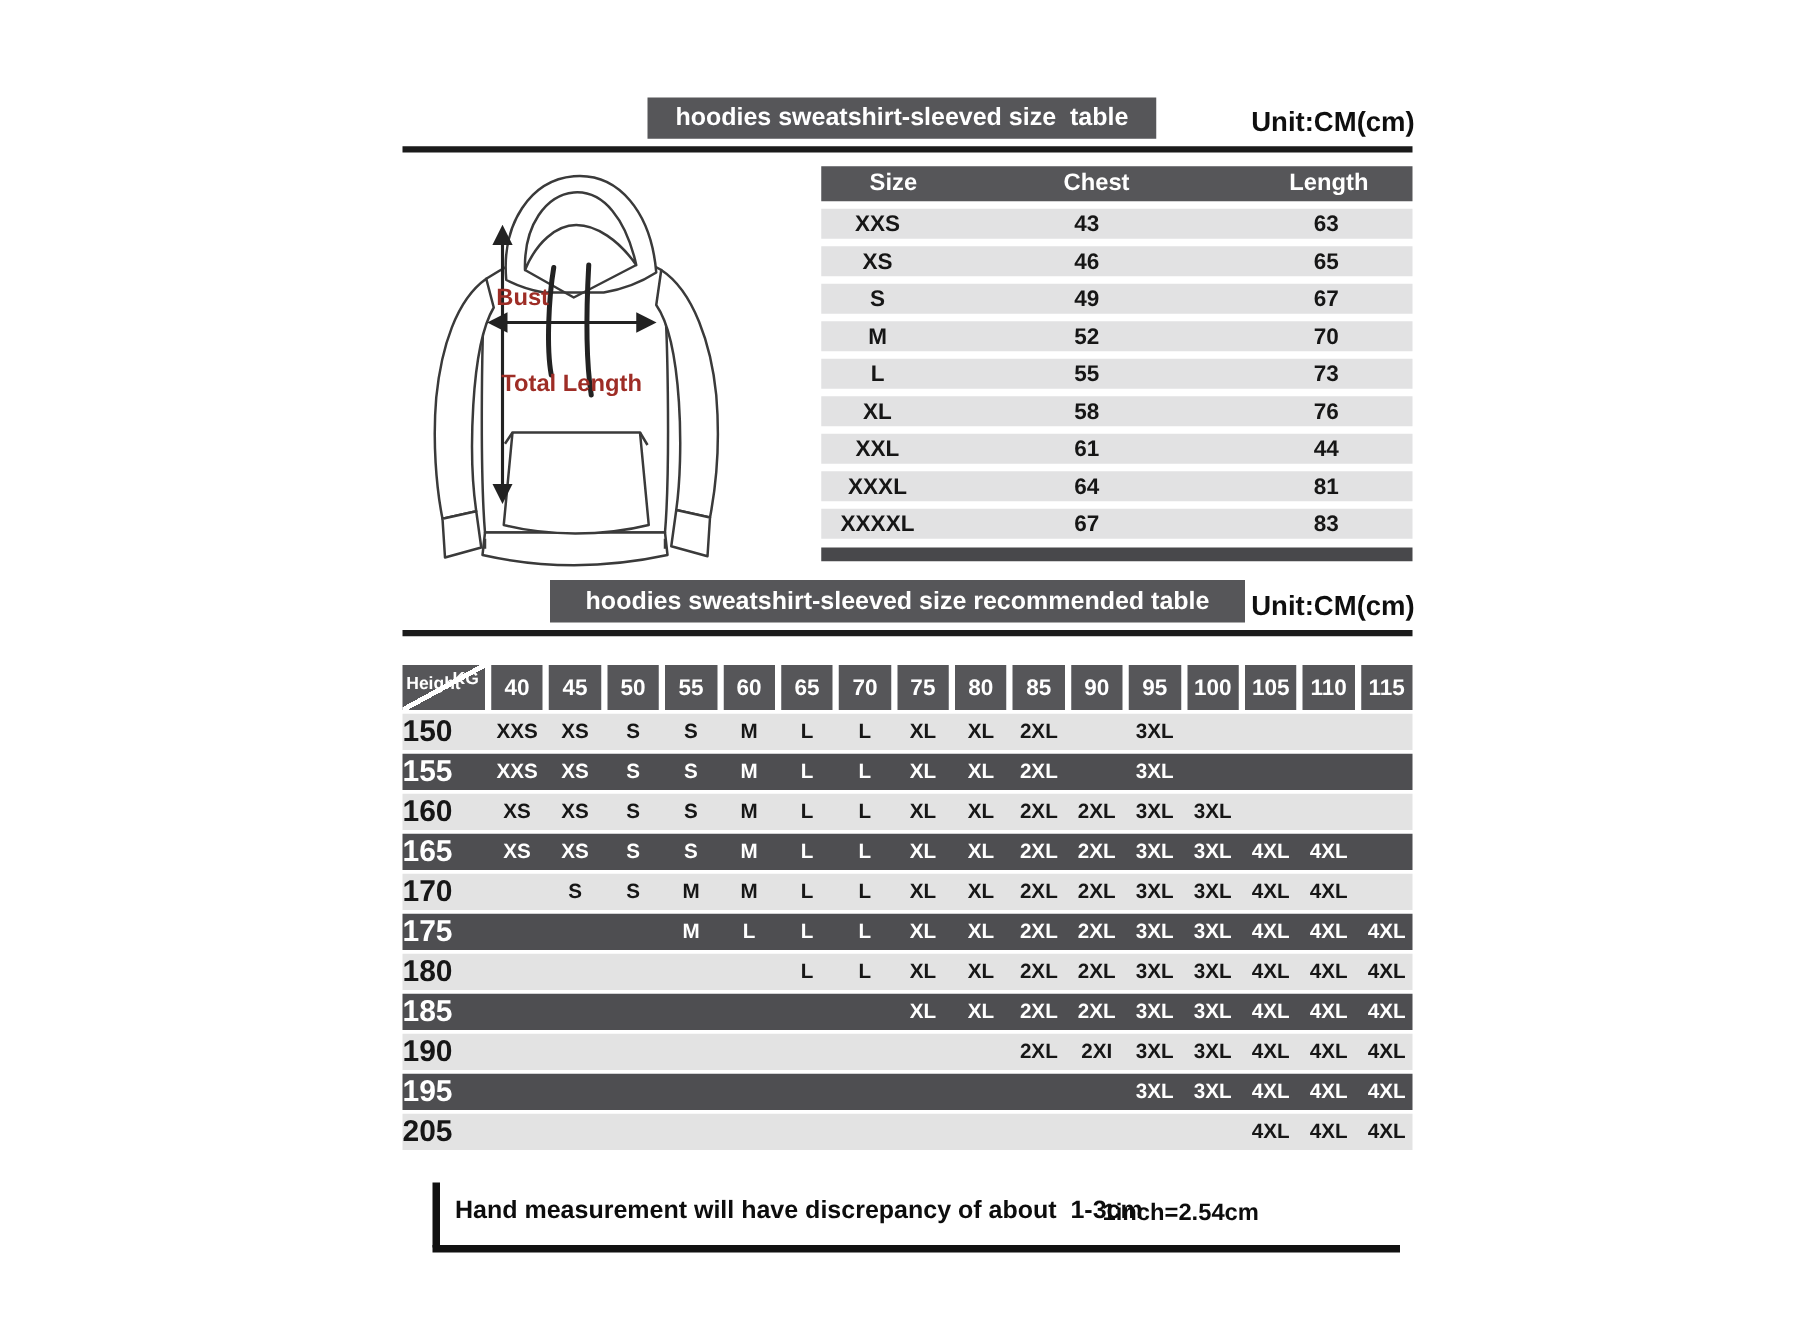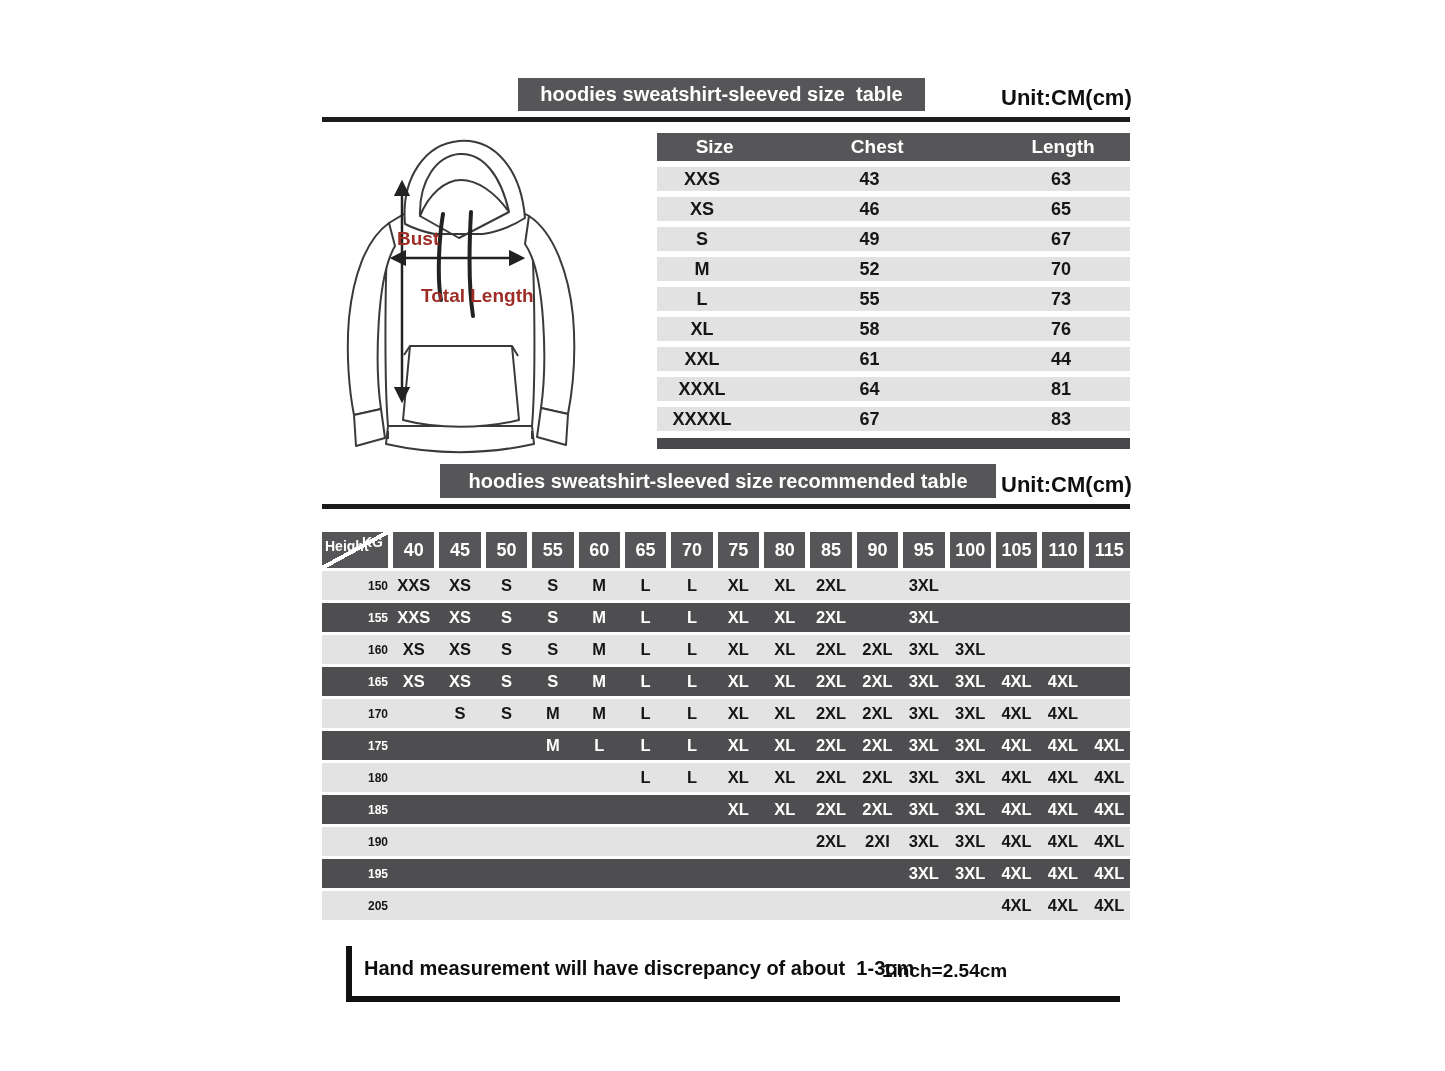"Total Length" #tlen-lbl { padding-left: 20px -> none; top: 157px -> 169px }
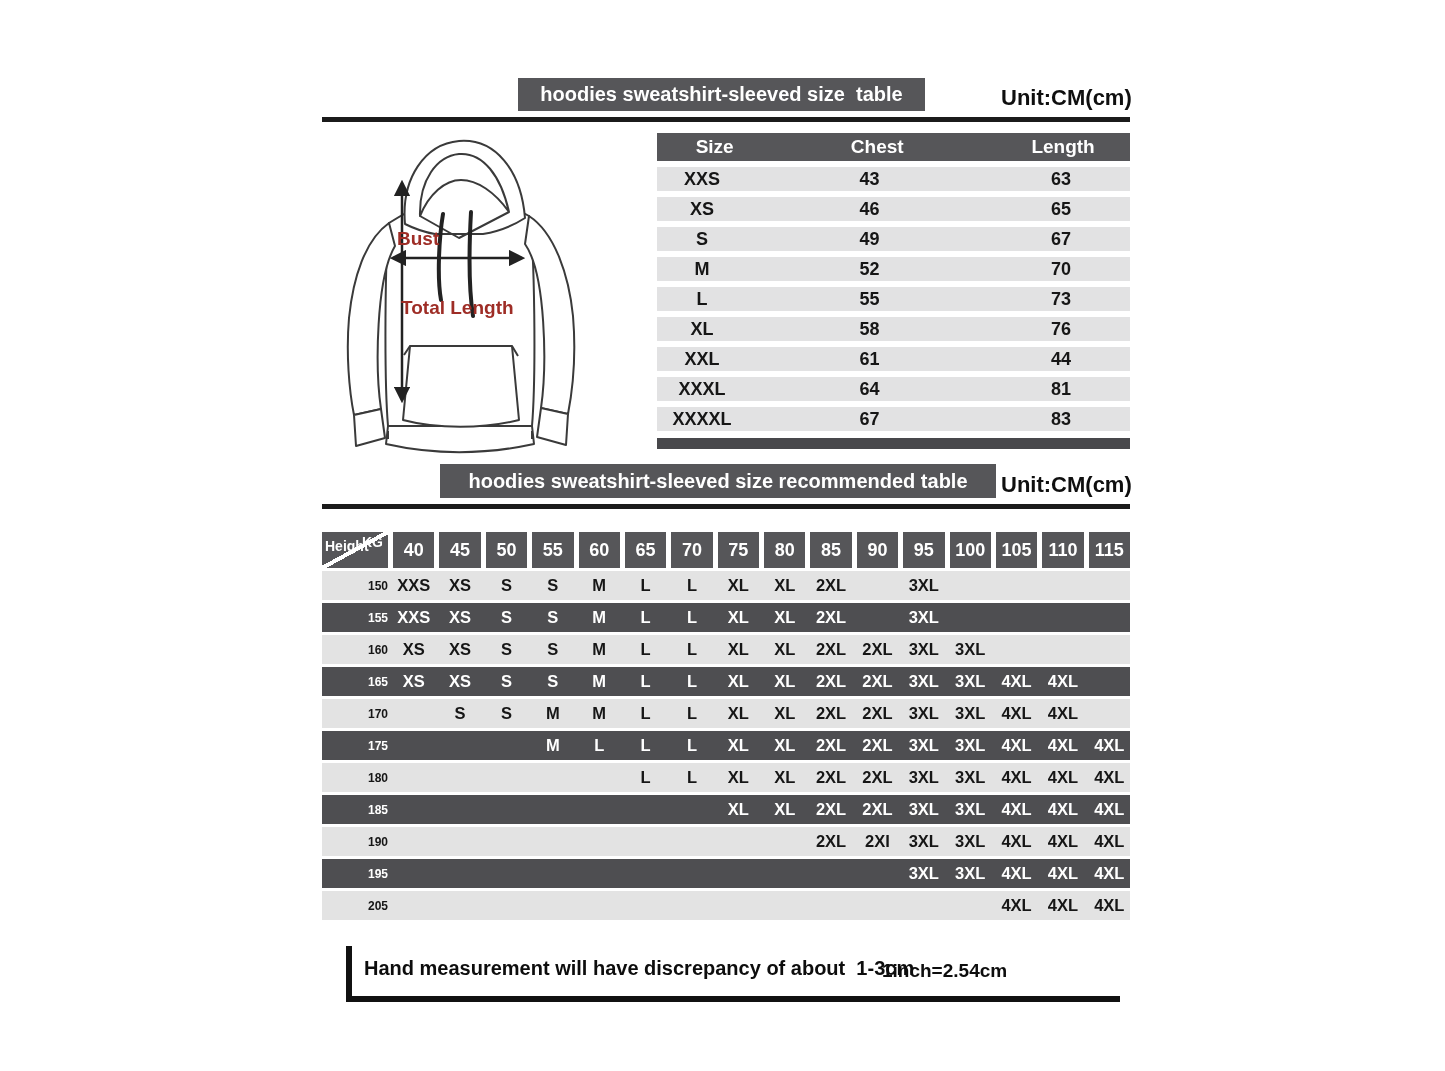"150" .mx-label { font-size: 12px -> 24px; text-align: right -> left }
